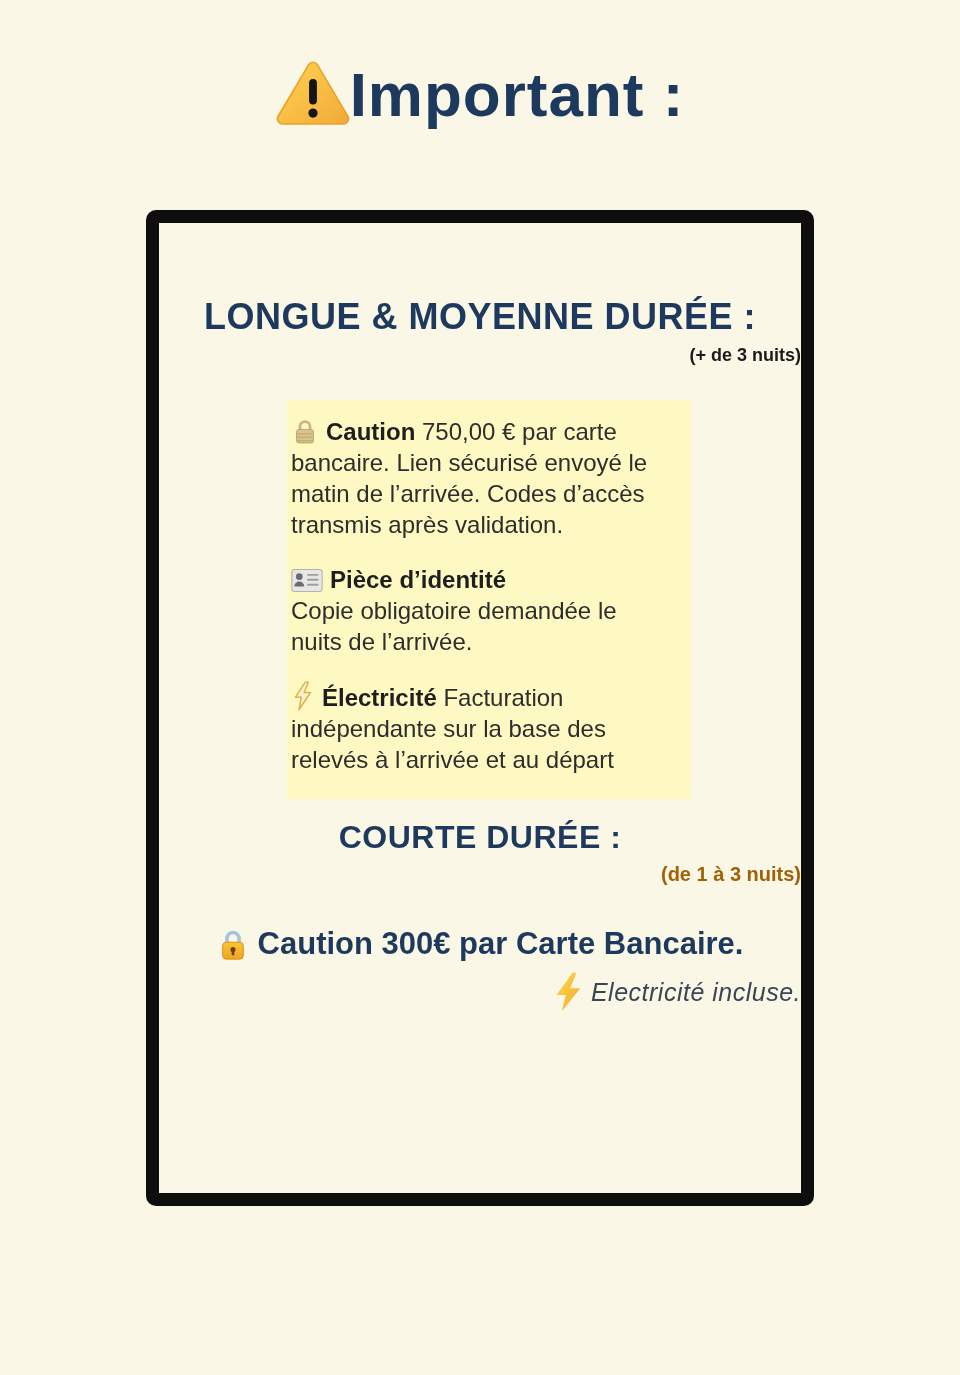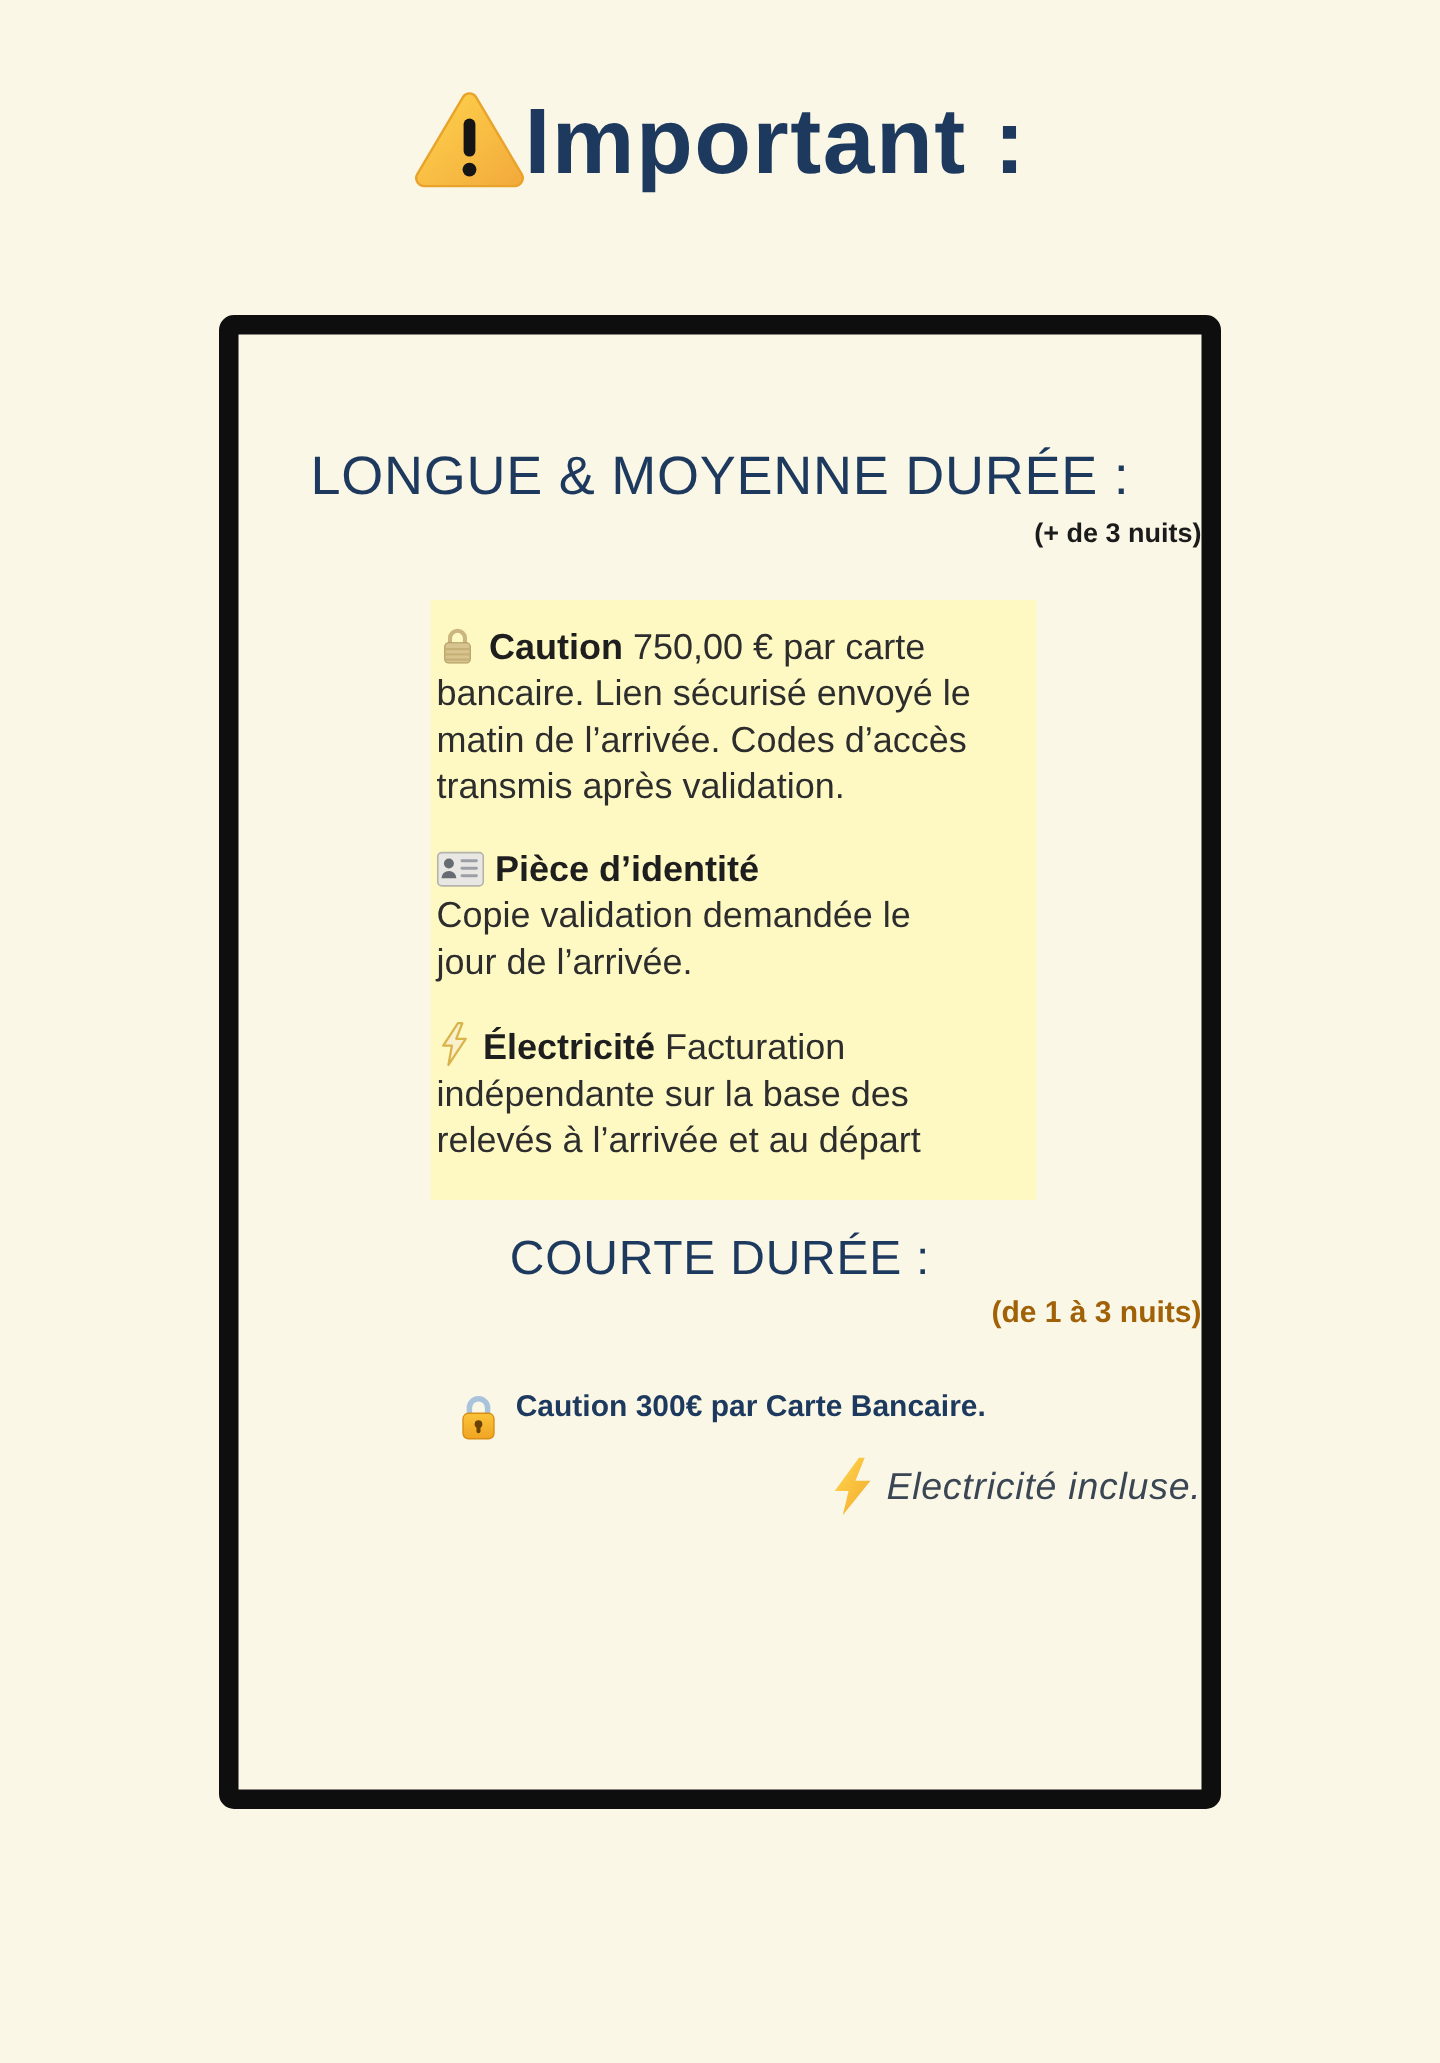"LONGUE & MOYENNE DURÉE :" .section-heading { font-weight: 400 -> 700 }
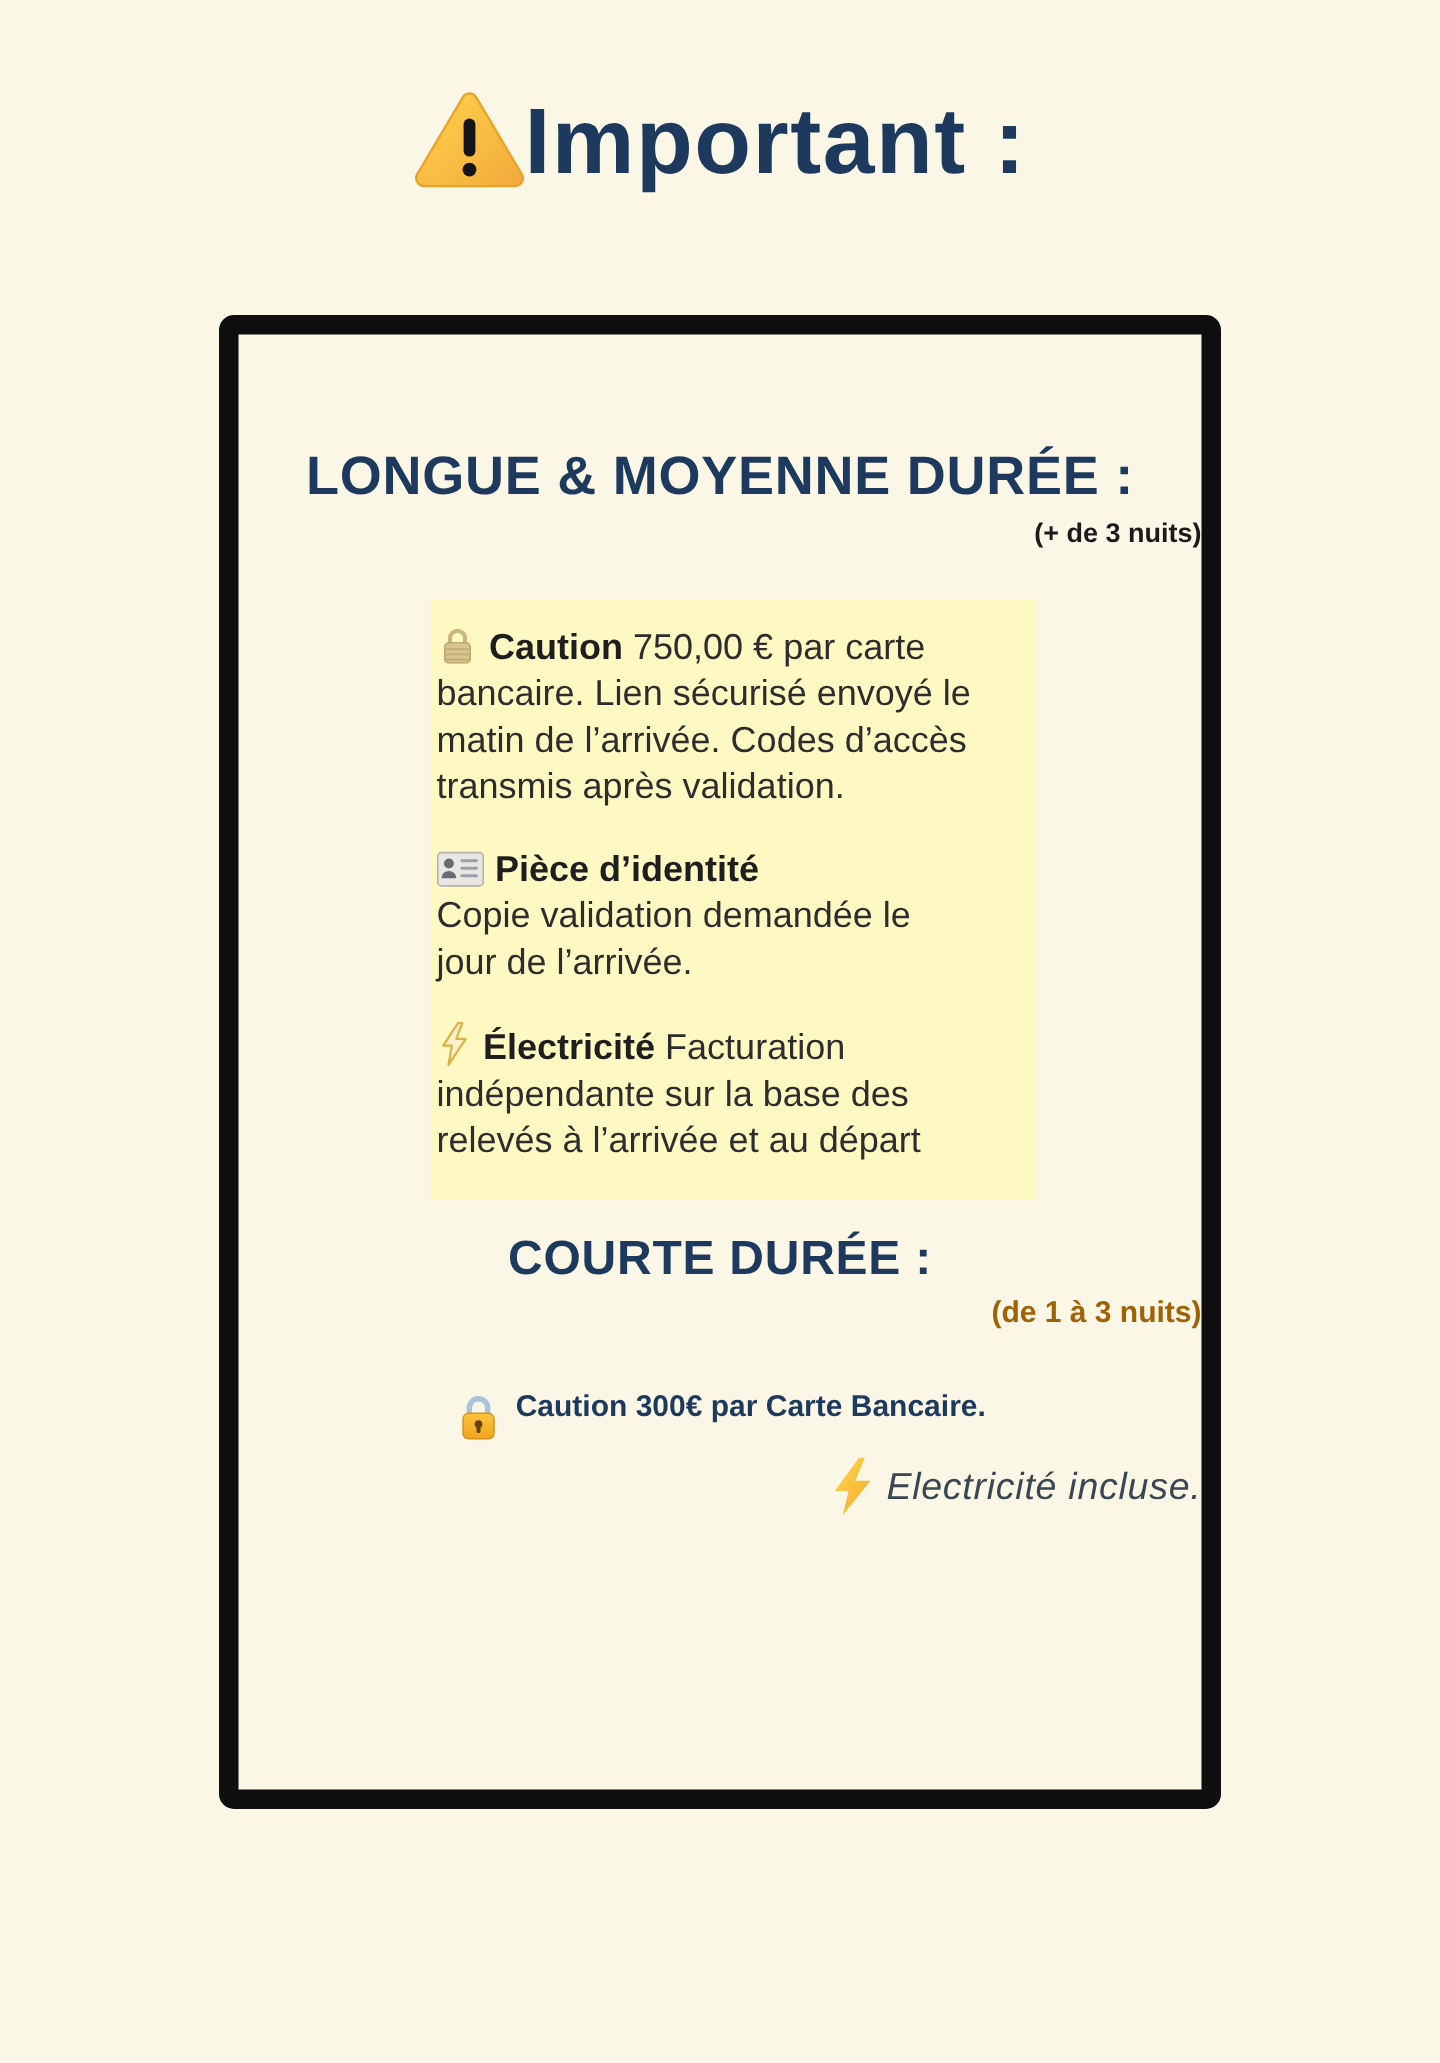"Copie validation demandée le jour" span.block-text { text: validation demandée le jour -> obligatoire demandée le nuits }
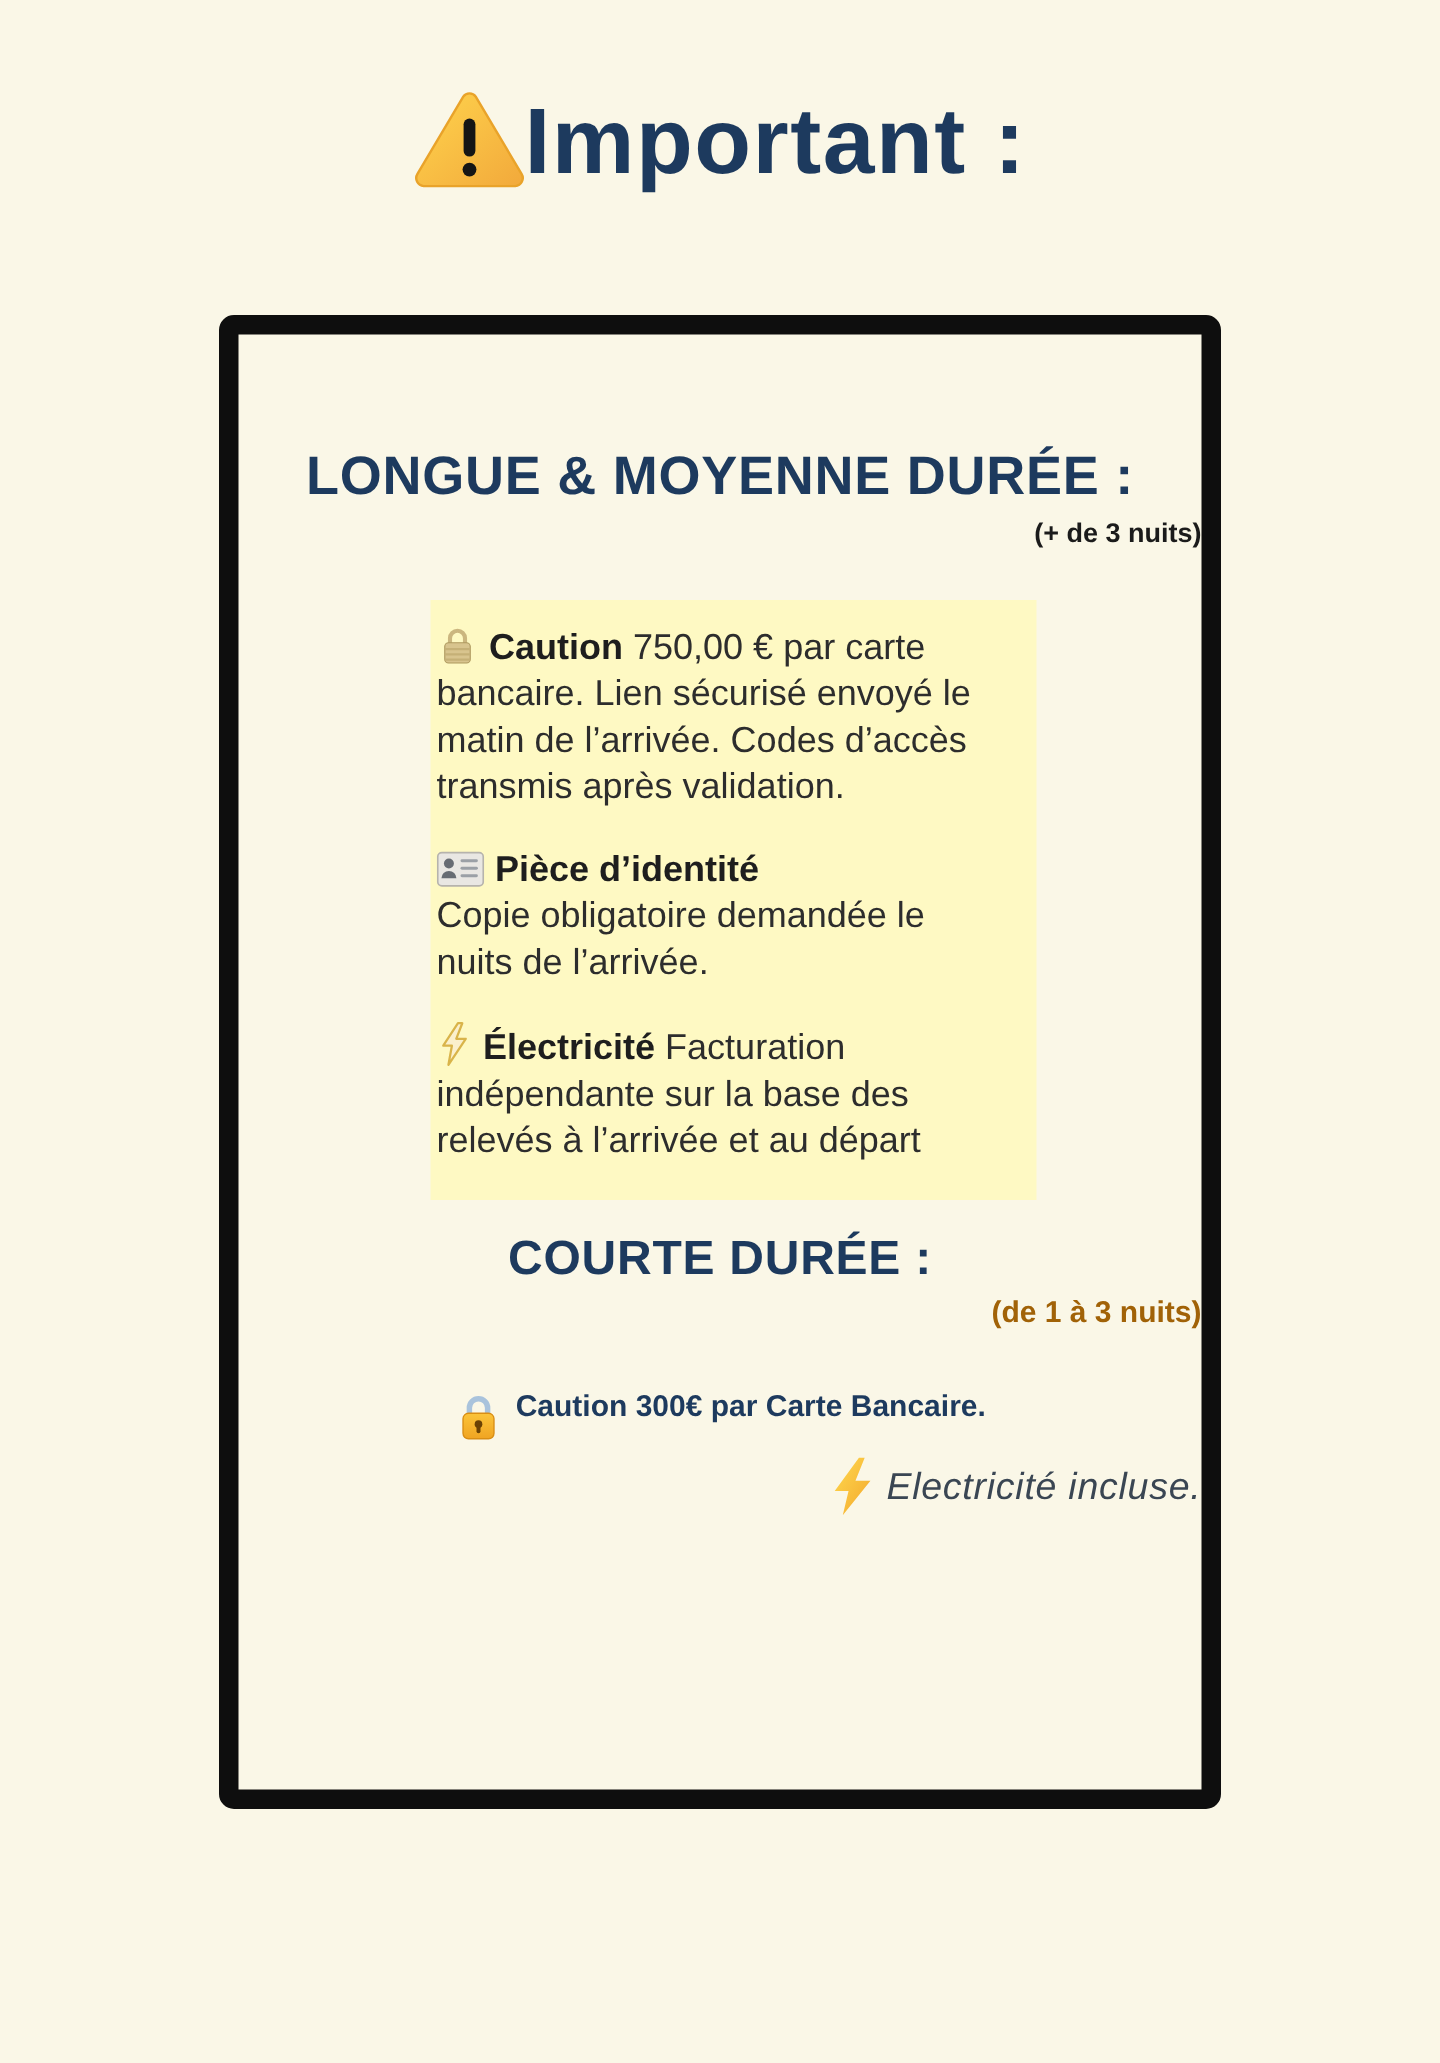"Caution 300€ par Carte Bancaire." .caution-line { align-items: none -> center; font-size: 20px -> 31px }
